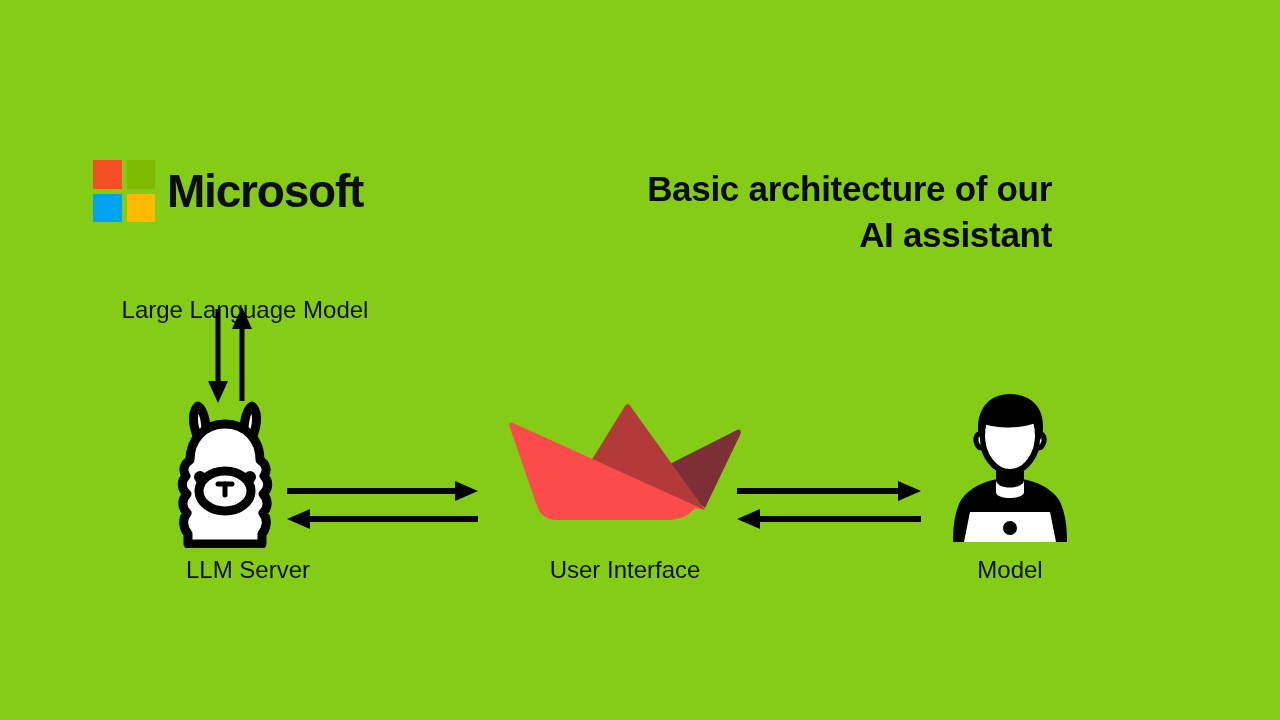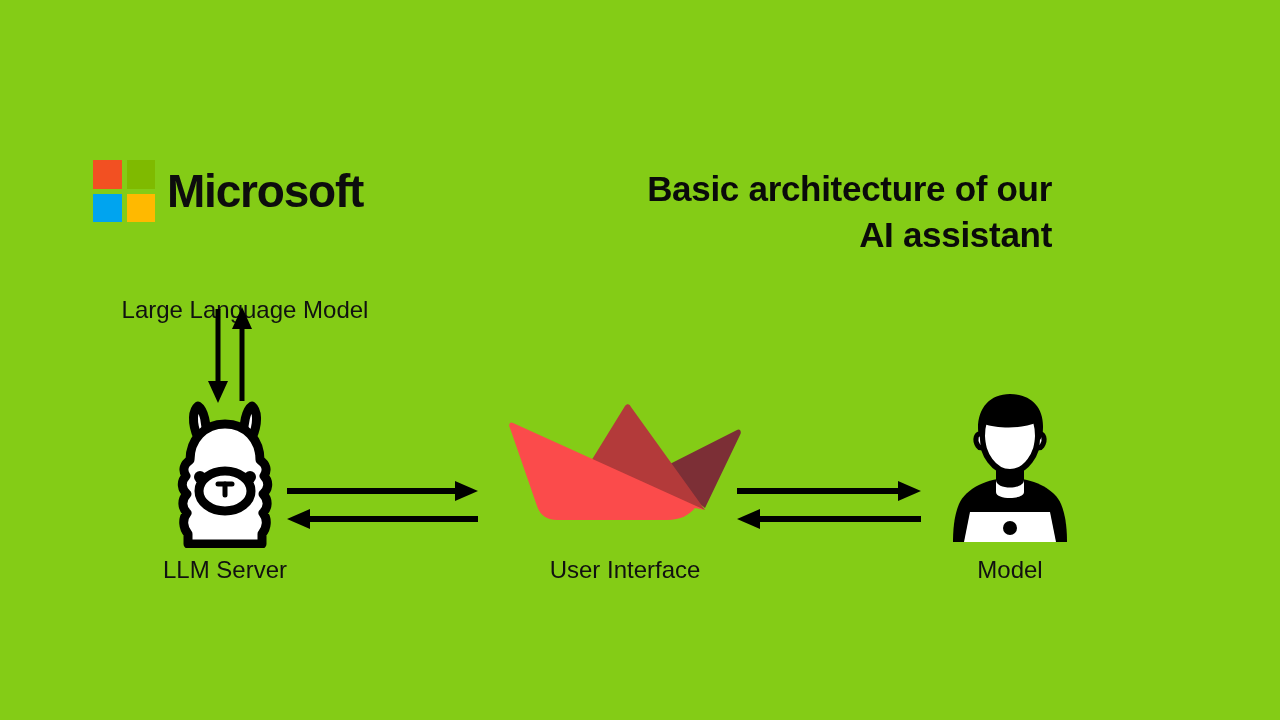"LLM Server" #node-llm { text-align: none -> right }
